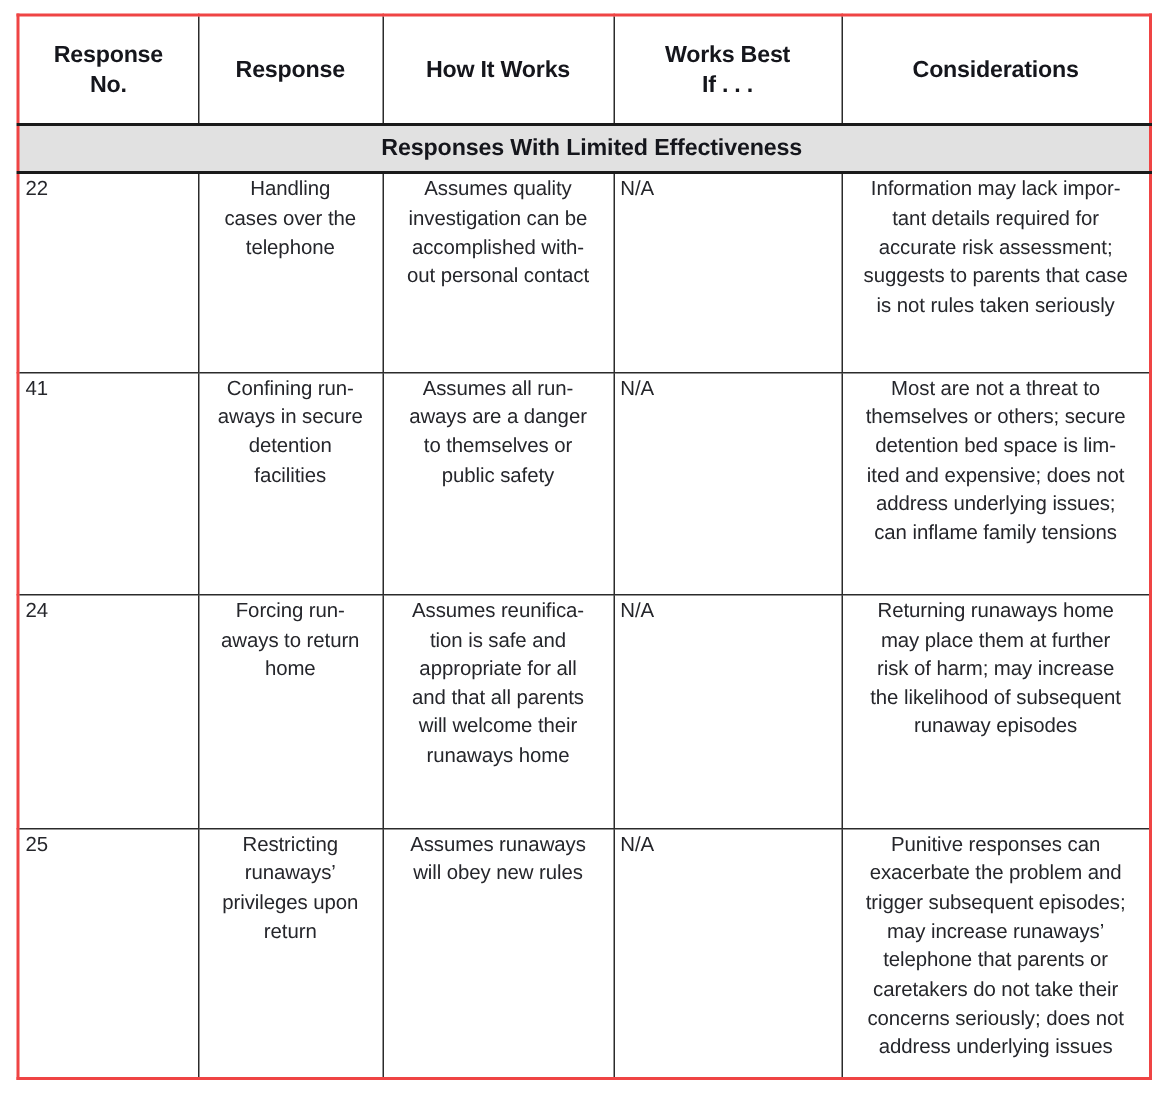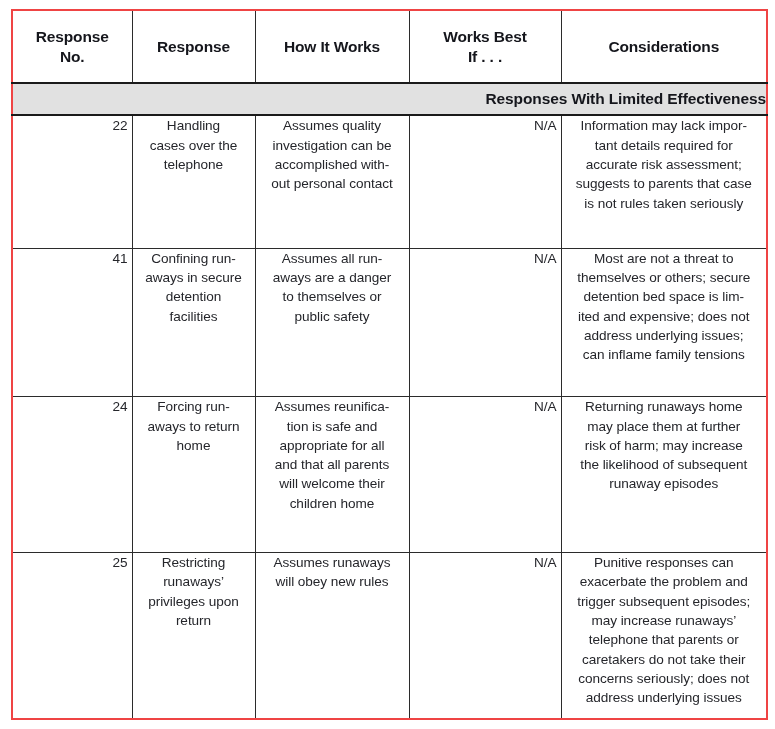"Responses With Limited Effectiveness" tr.section-row td { text-align: right -> center }
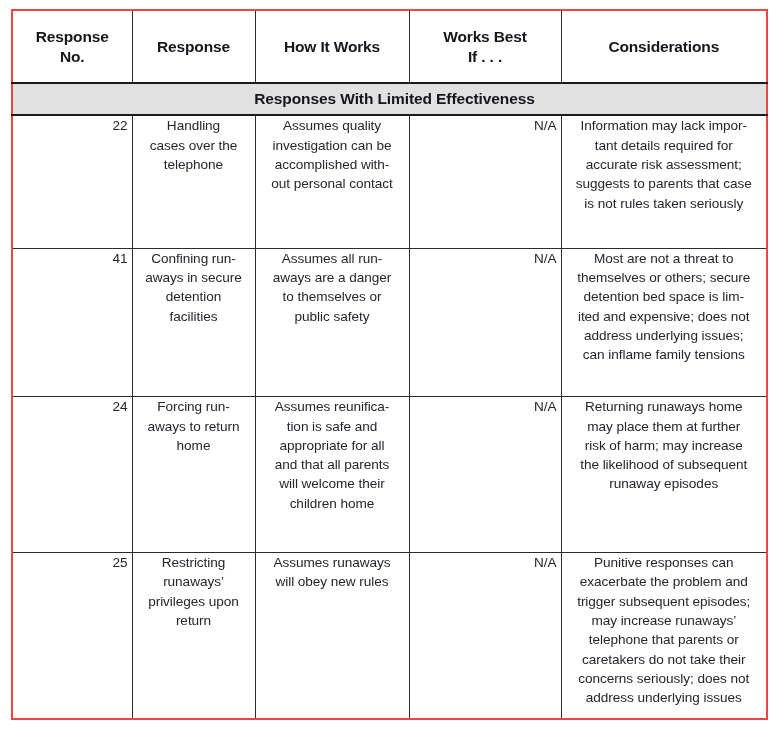"22" tbody td.cell-no, tbody td.cell-works { text-align: right -> left }
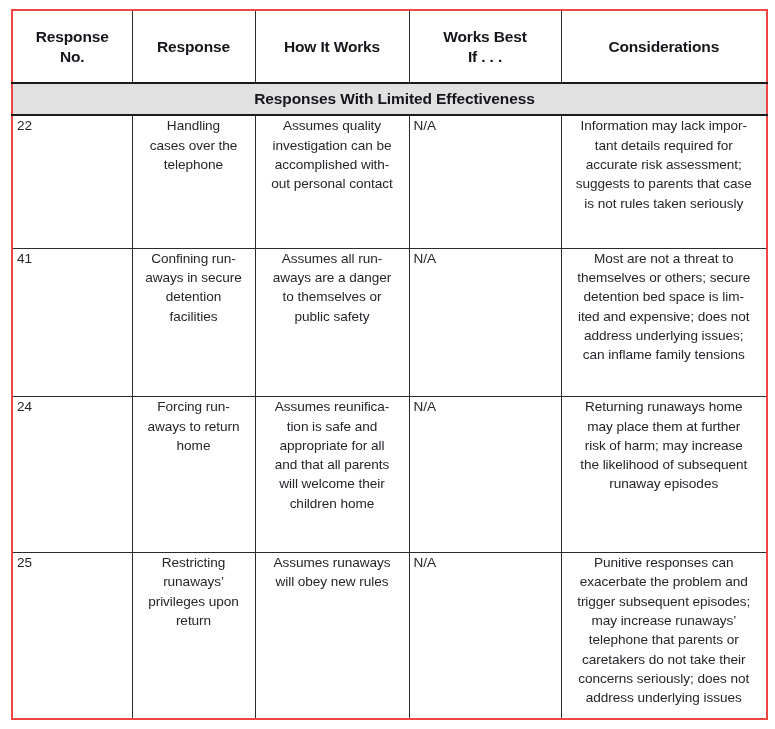"children home" span.cell-line { text: children -> runaways }
